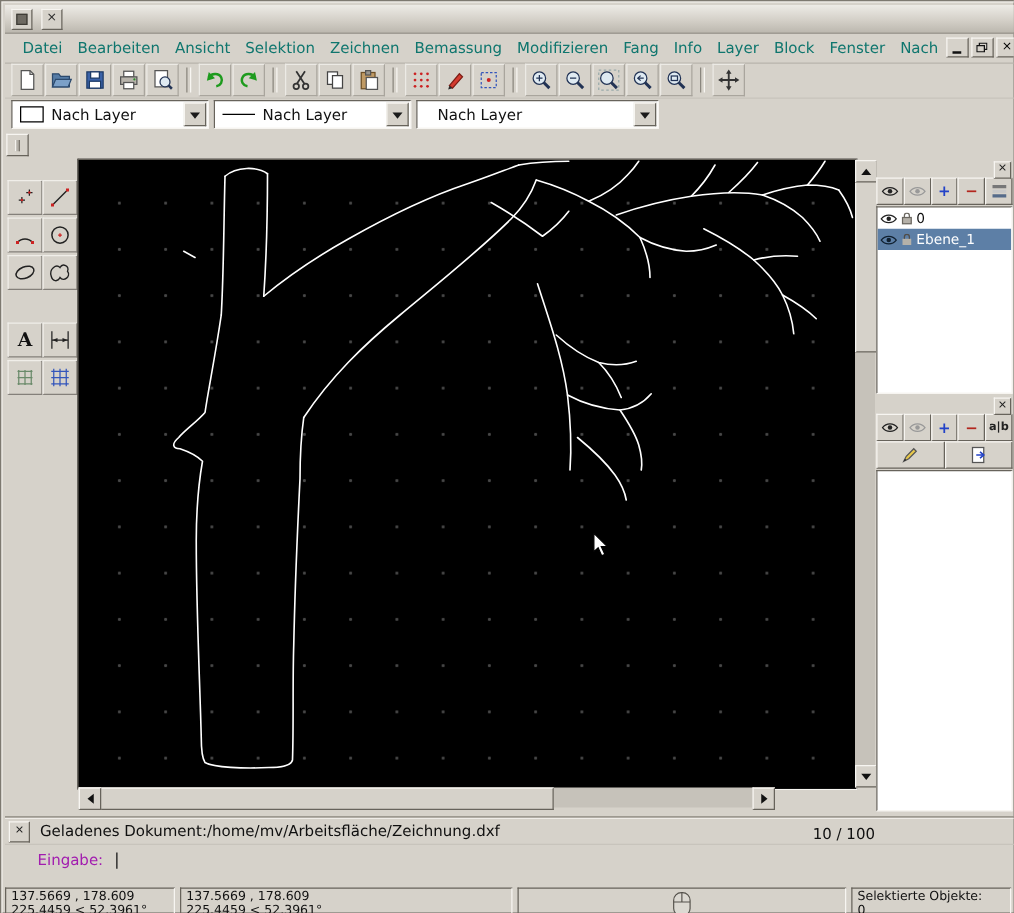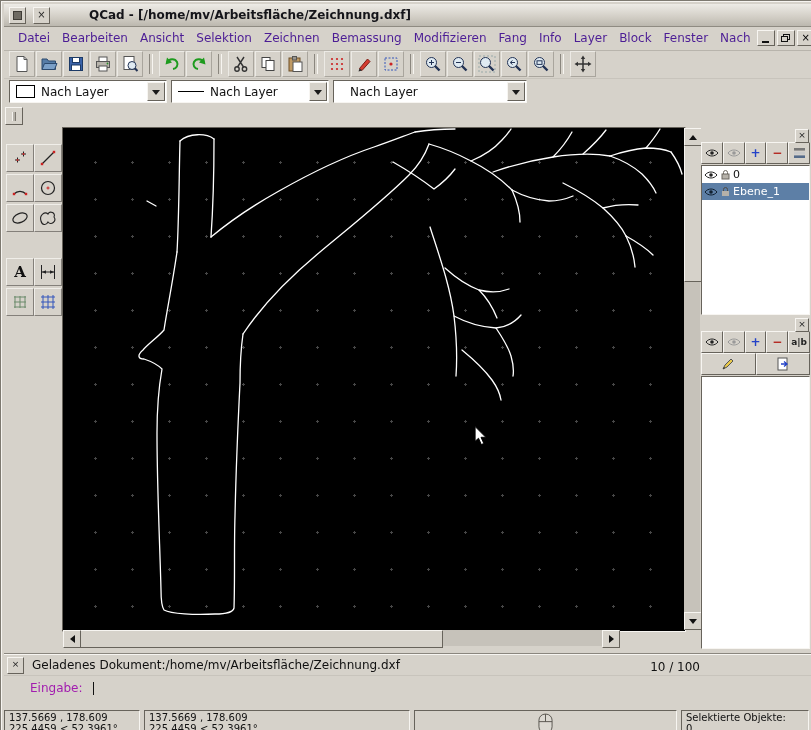"QCad -" span.title-text { html: <span>QCad - [/home/mv/Arbeitsfläche/Zeichnung.dxf]</span> -> none }
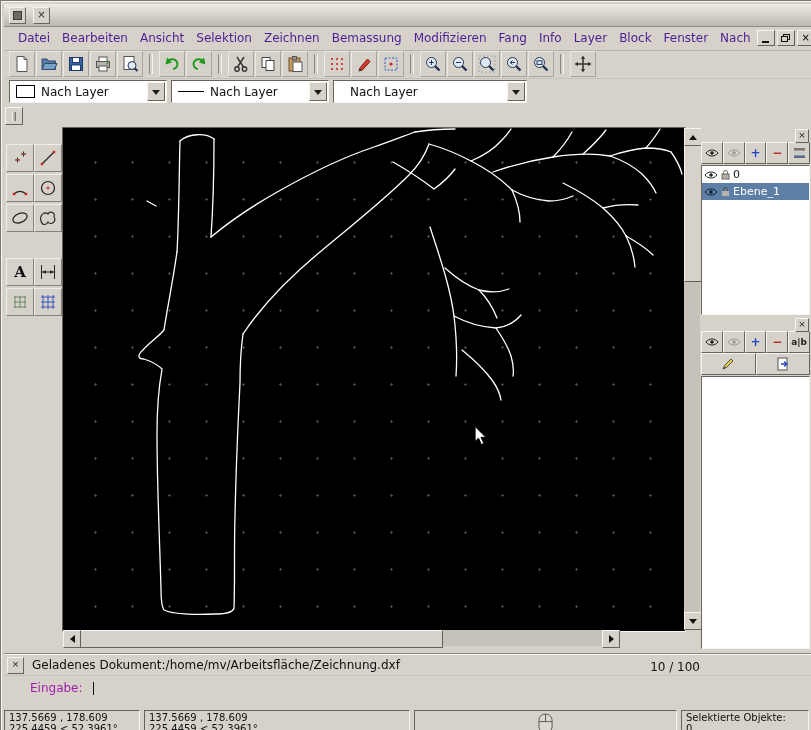"Datei" .menu-item { color: #4c1d95 -> #0f766e }
